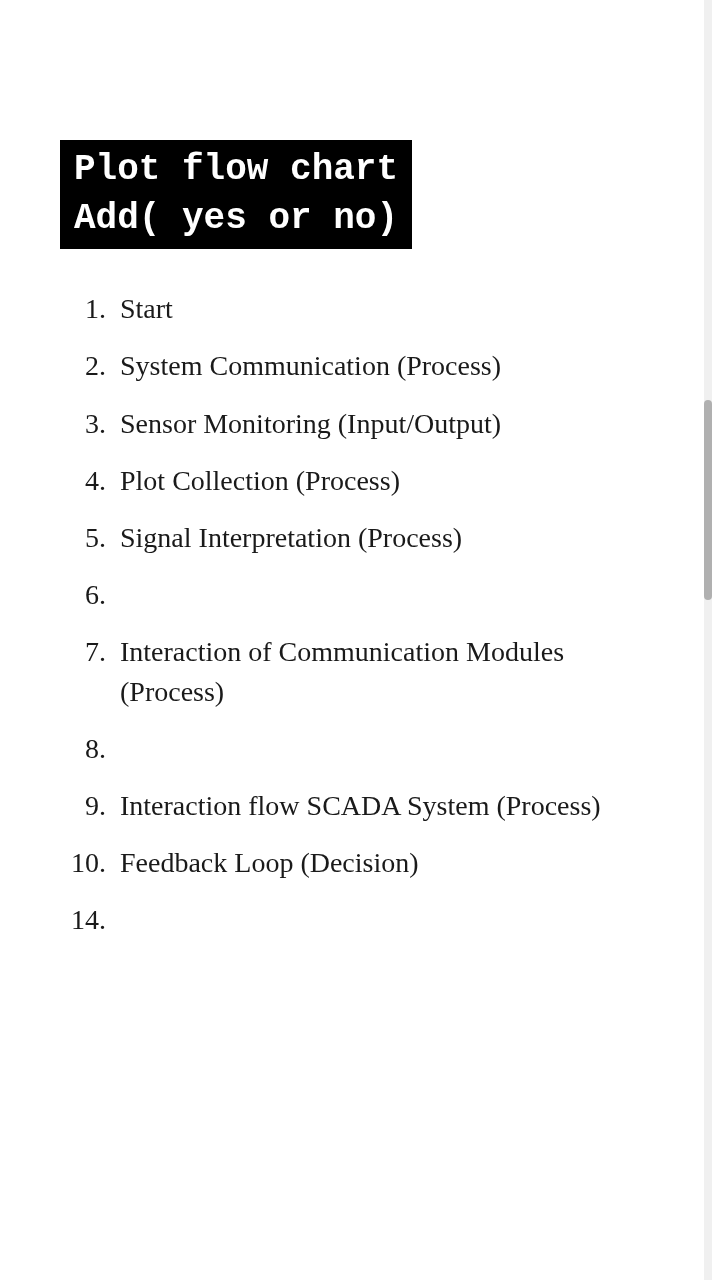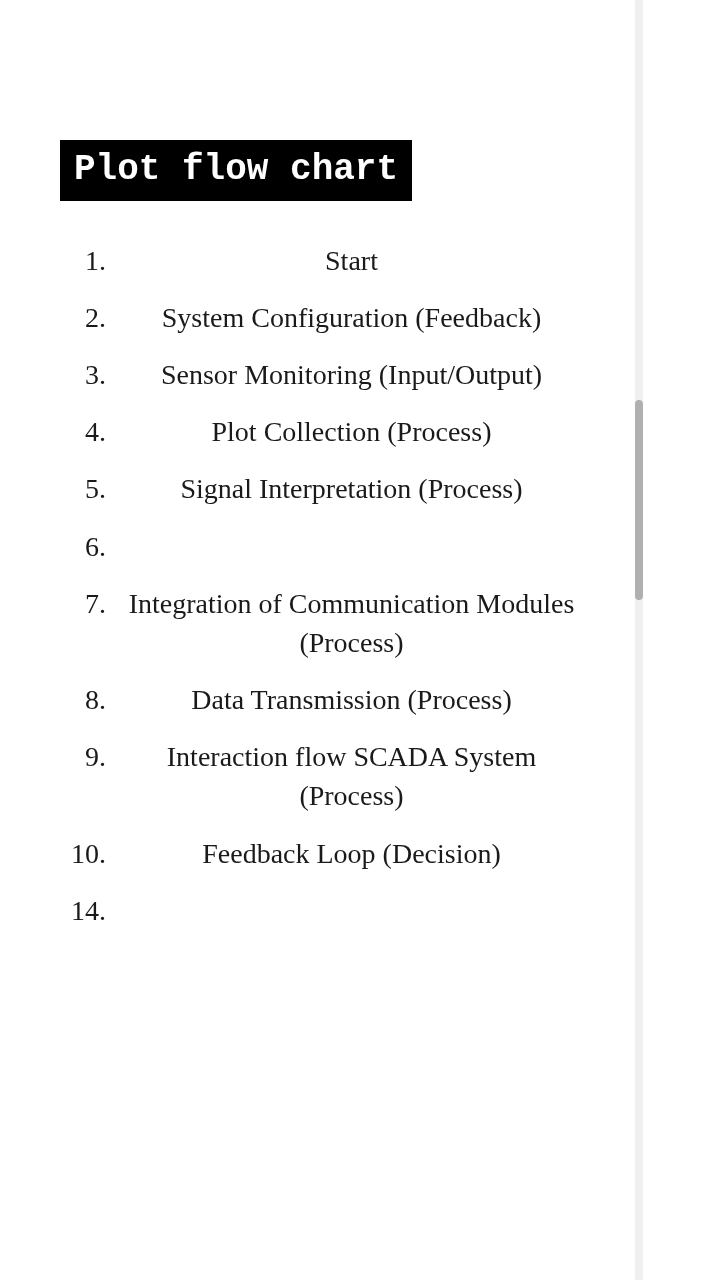"Plot flow chart" .page-container { width: 643px -> 712px }
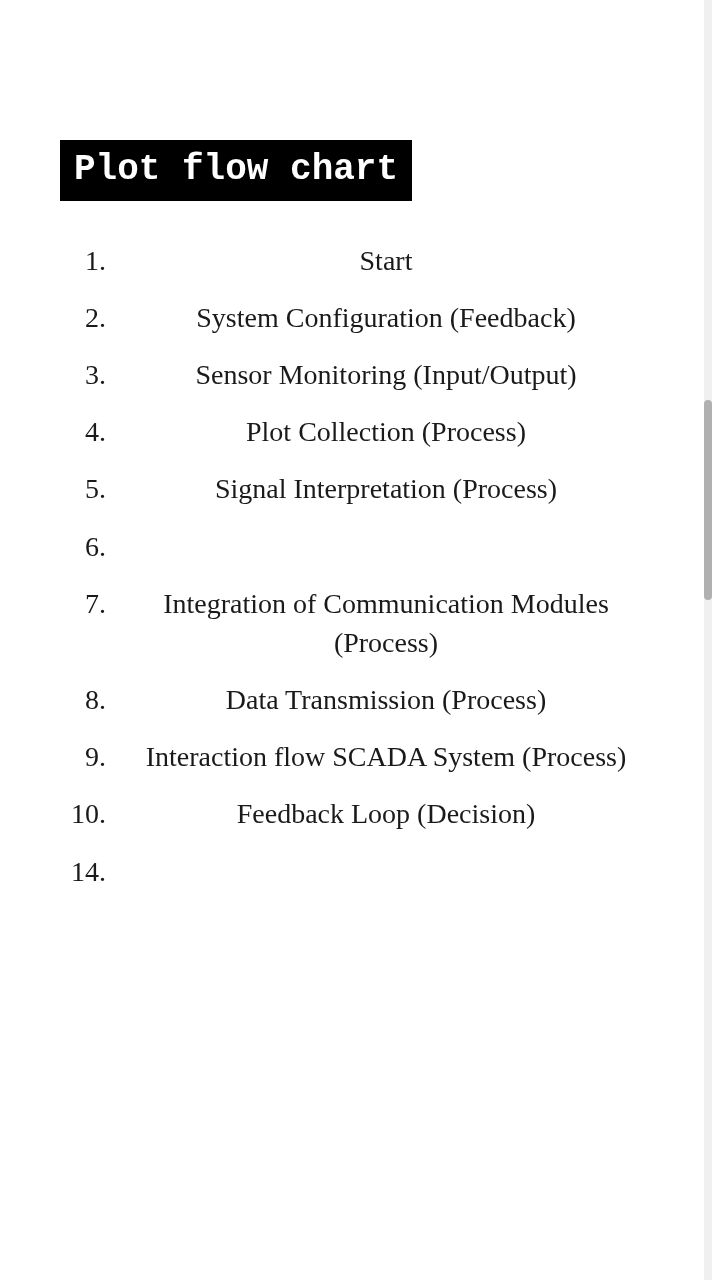"Add( yes or no)" span.line { html: none -> <span>Add( yes or no)</span> }
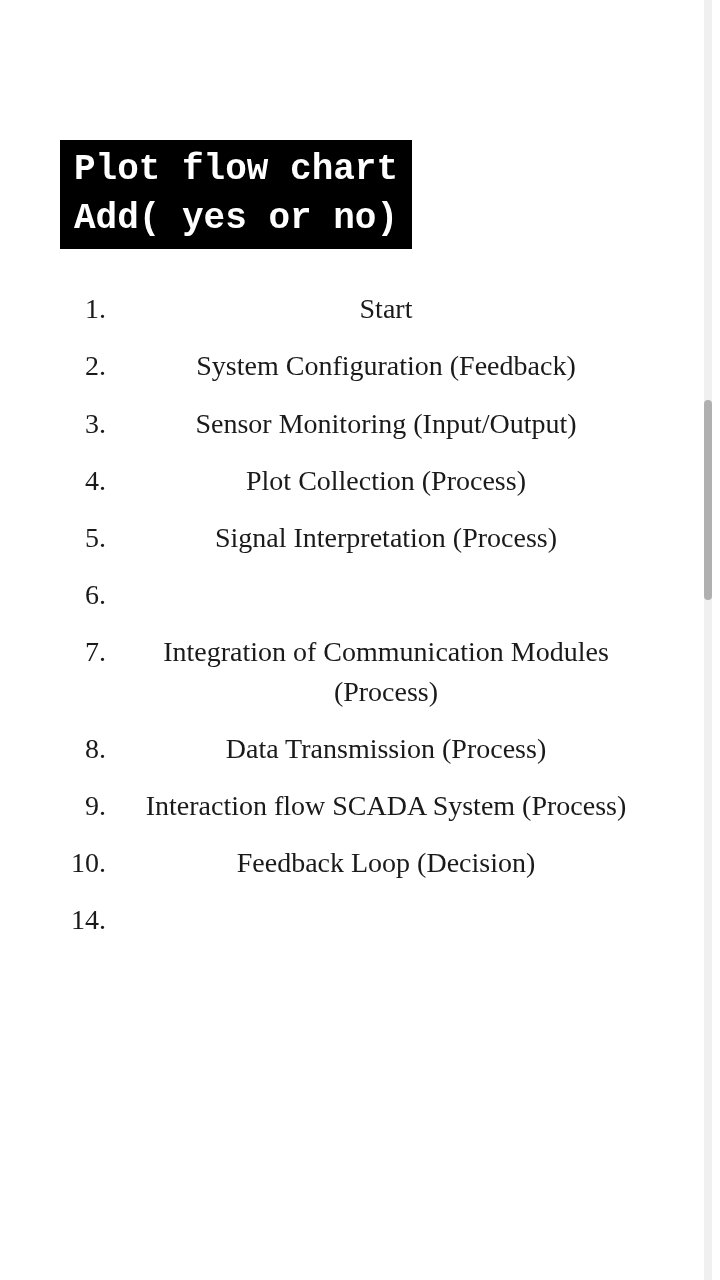"Start" .item-text { text-align: center -> none }
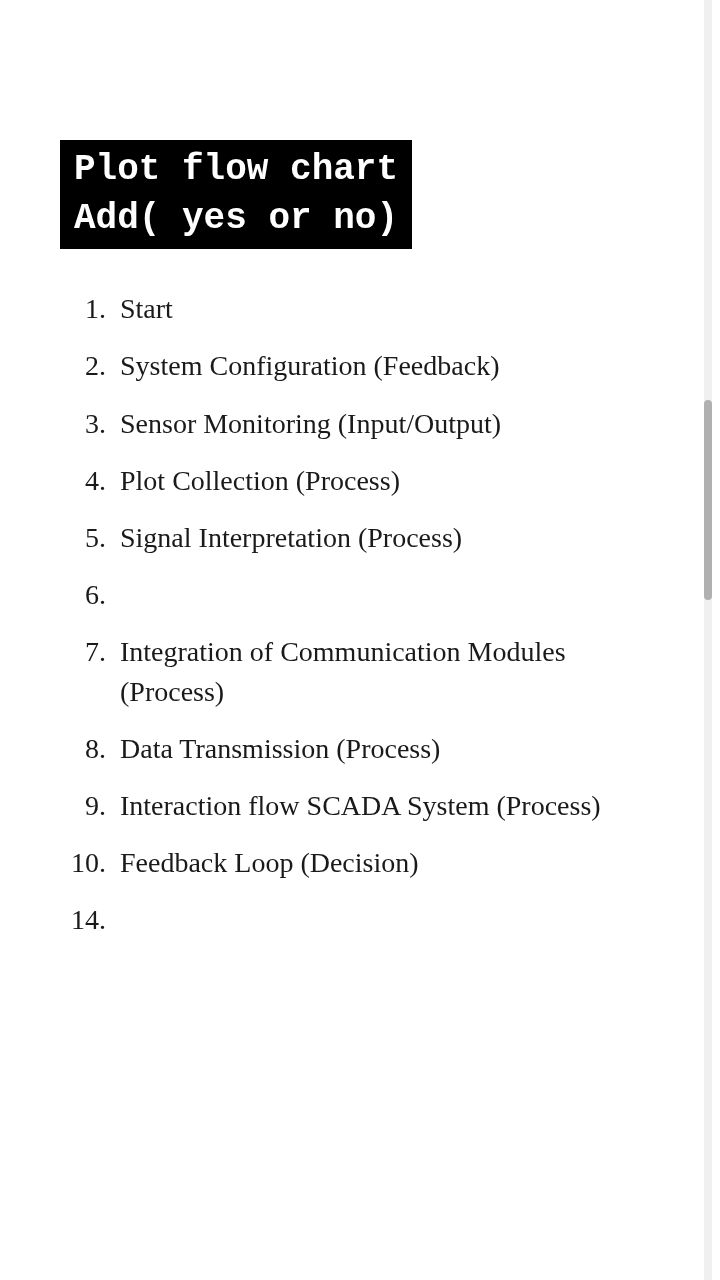"System Configuration (Feedback)" span.item-text { text: Configuration (Feedback -> Communication (Process }
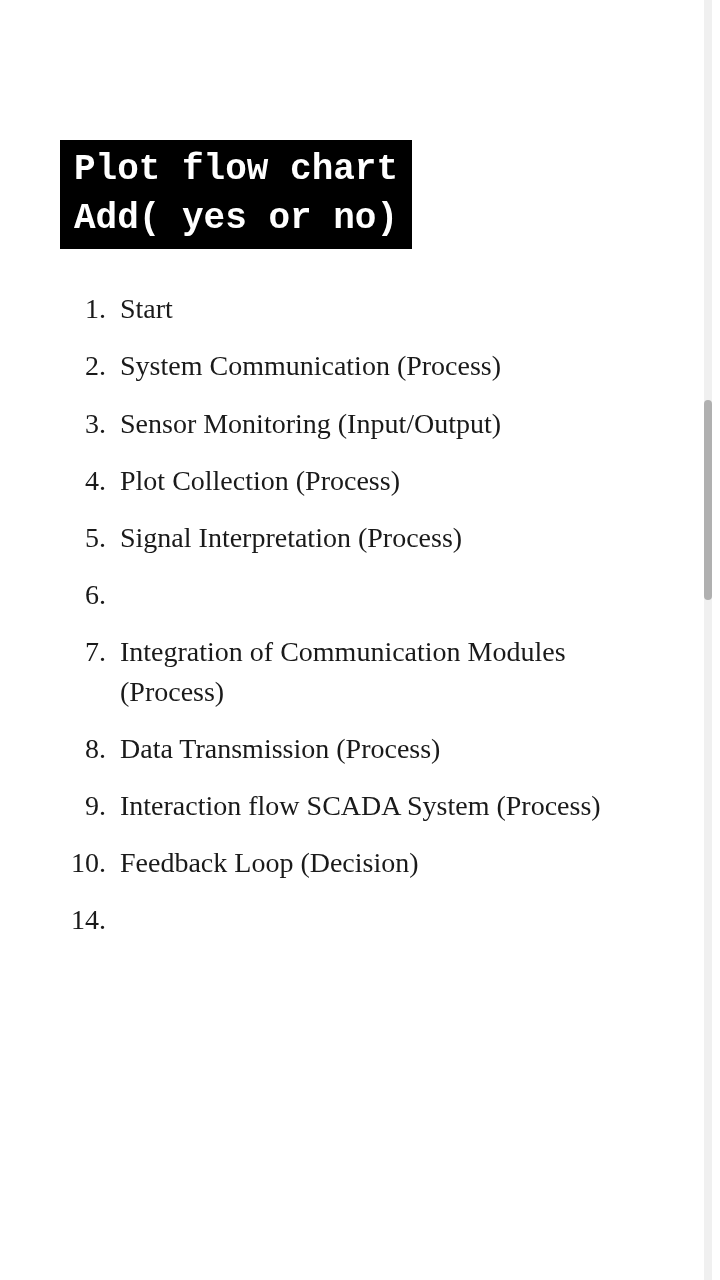"Integration of Communication Modules" span.item-text { text: Integration -> Interaction }
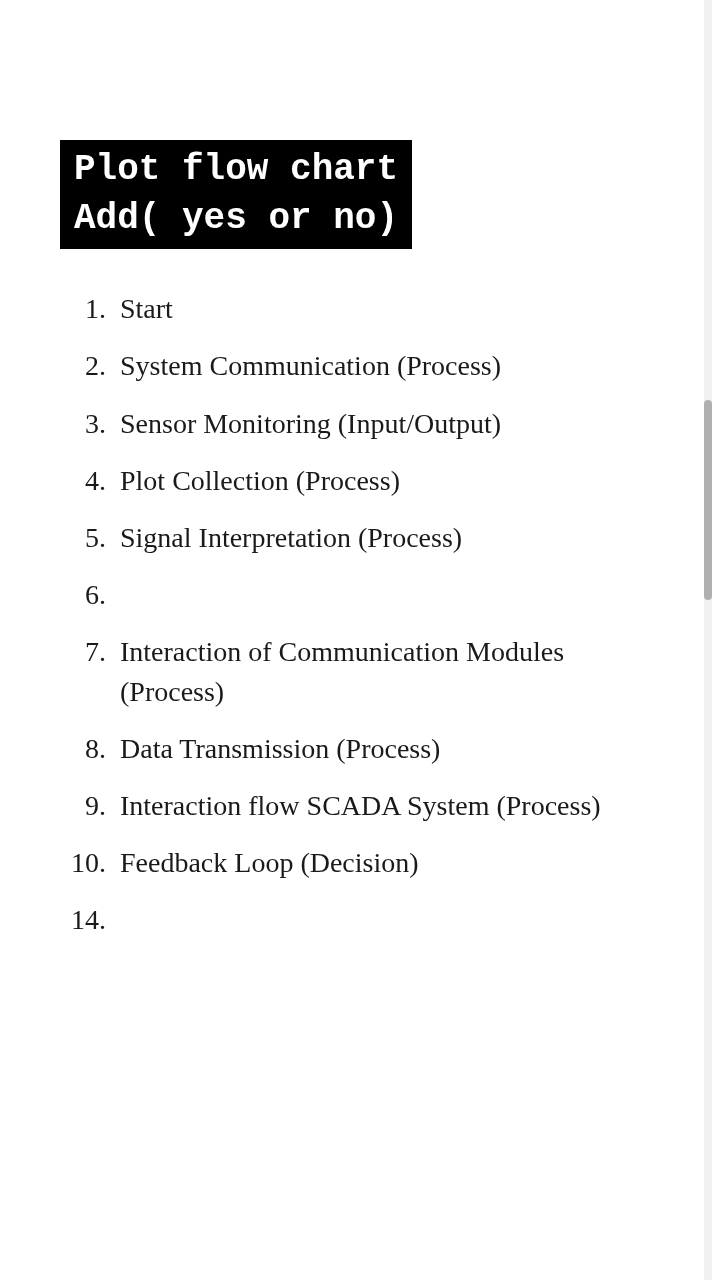"Data Transmission (Process)" span.item-text { html: <span>Data Transmission (Process)</span> -> none }
